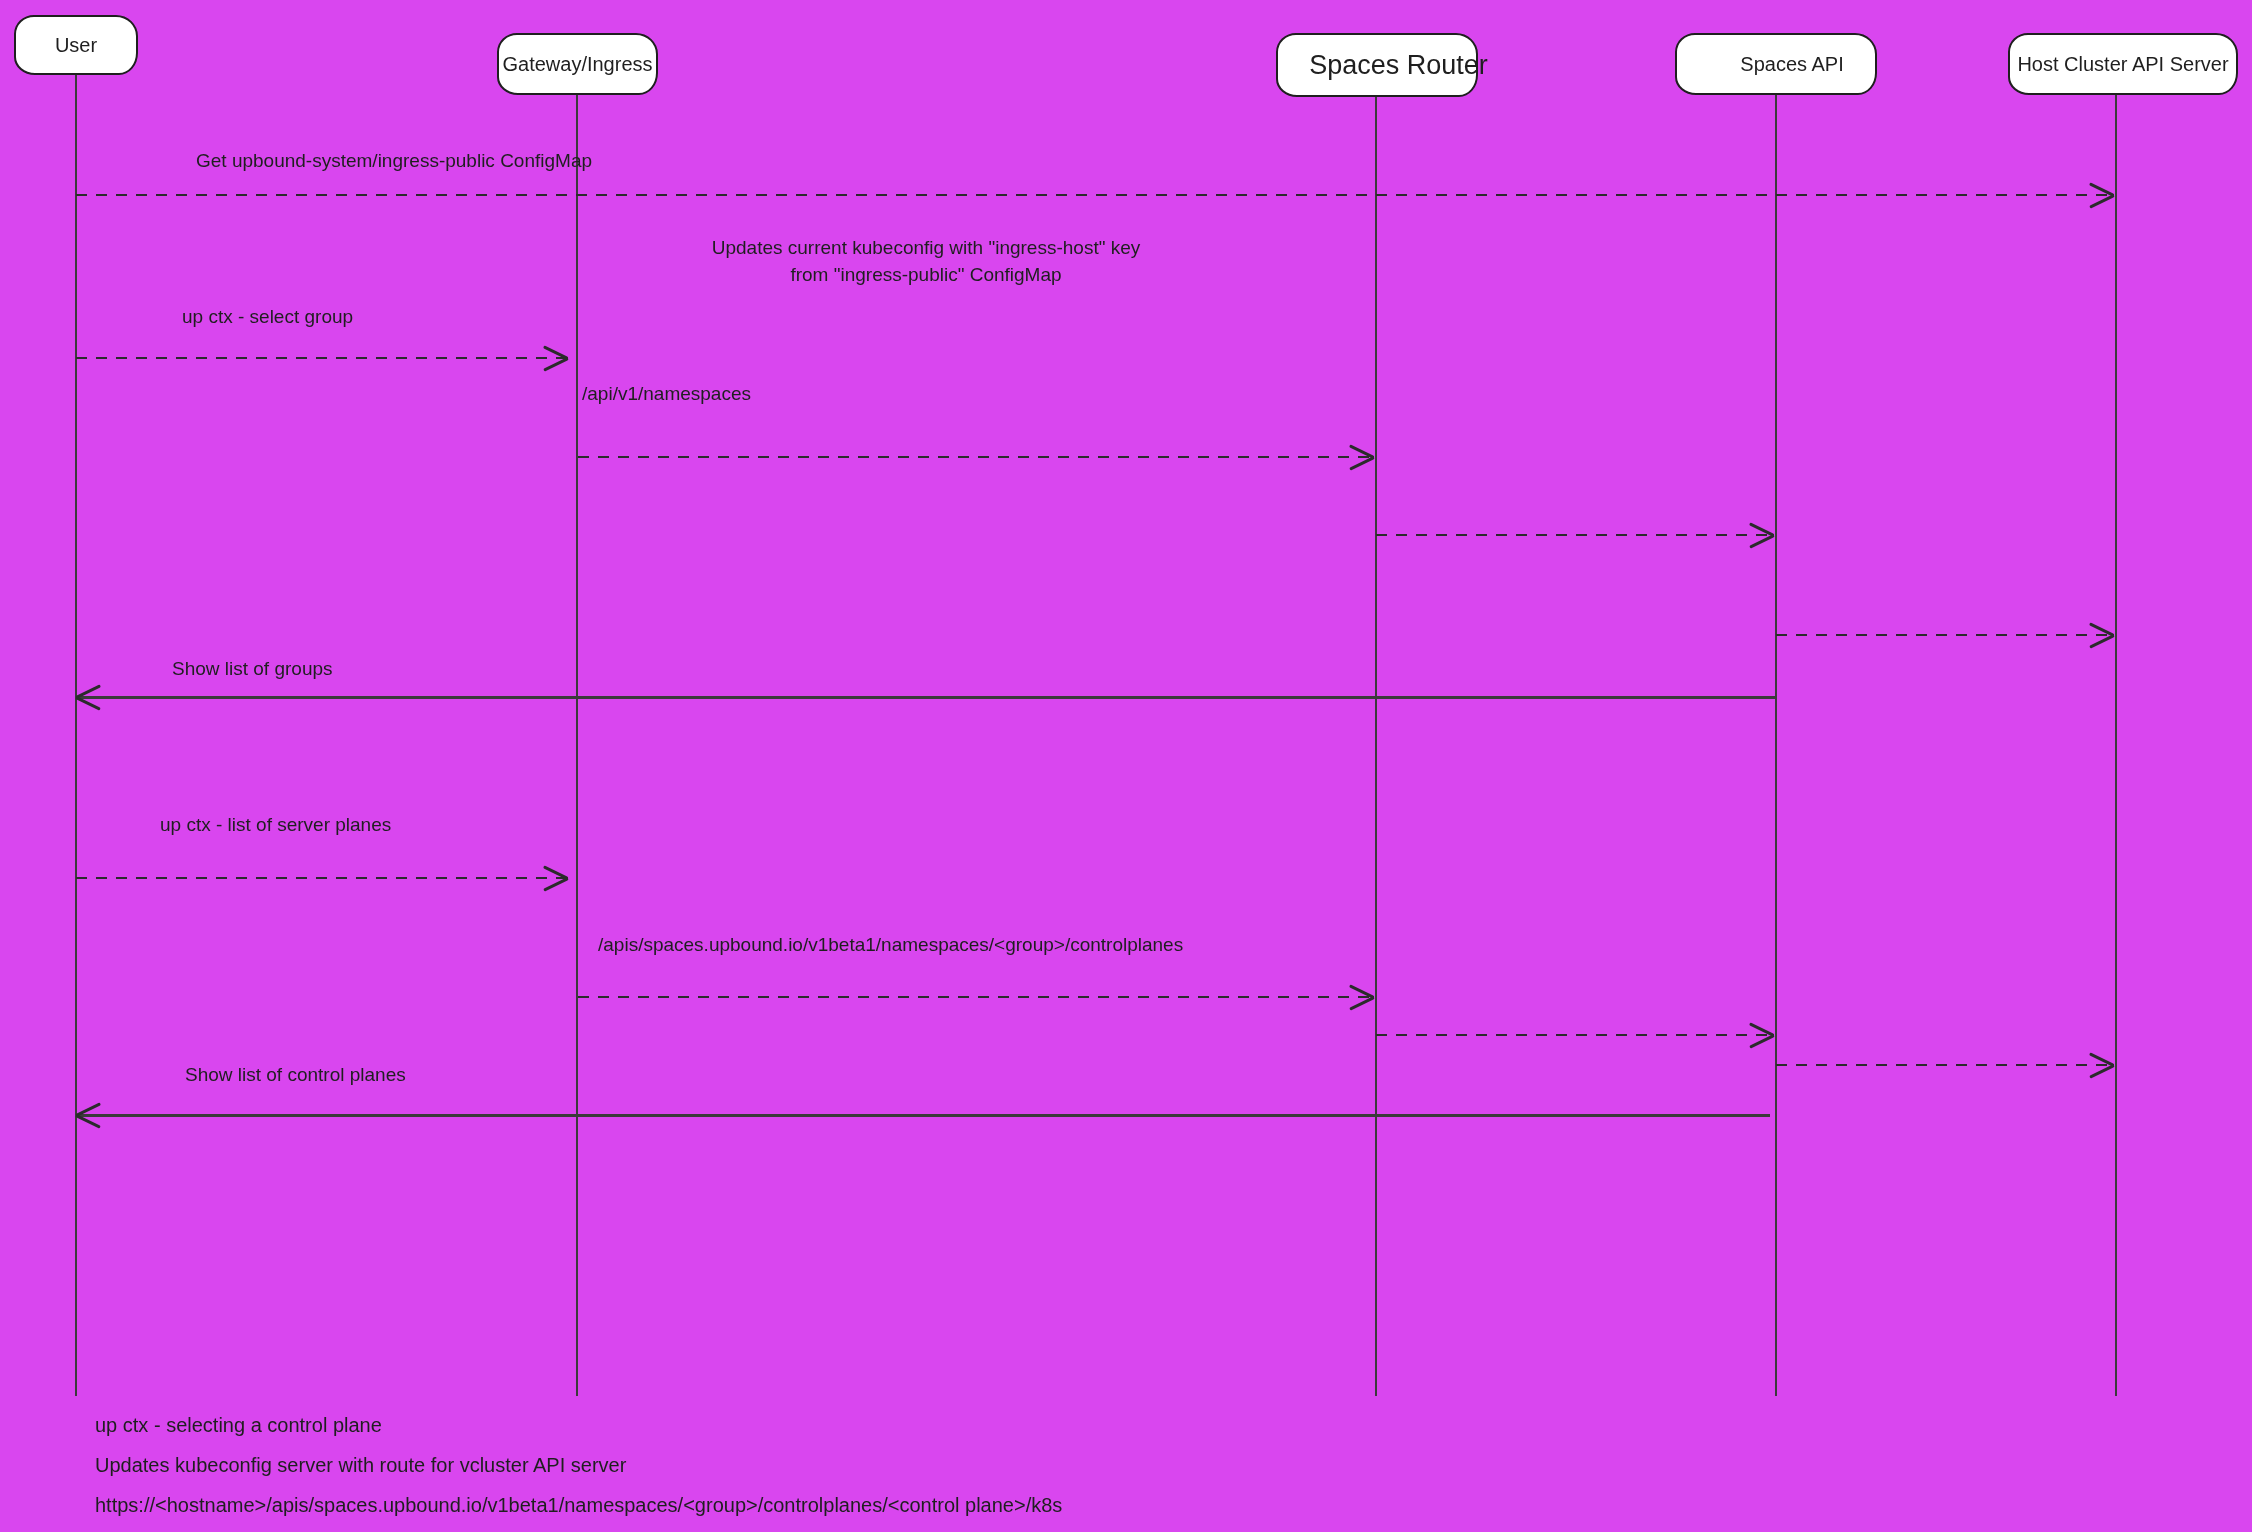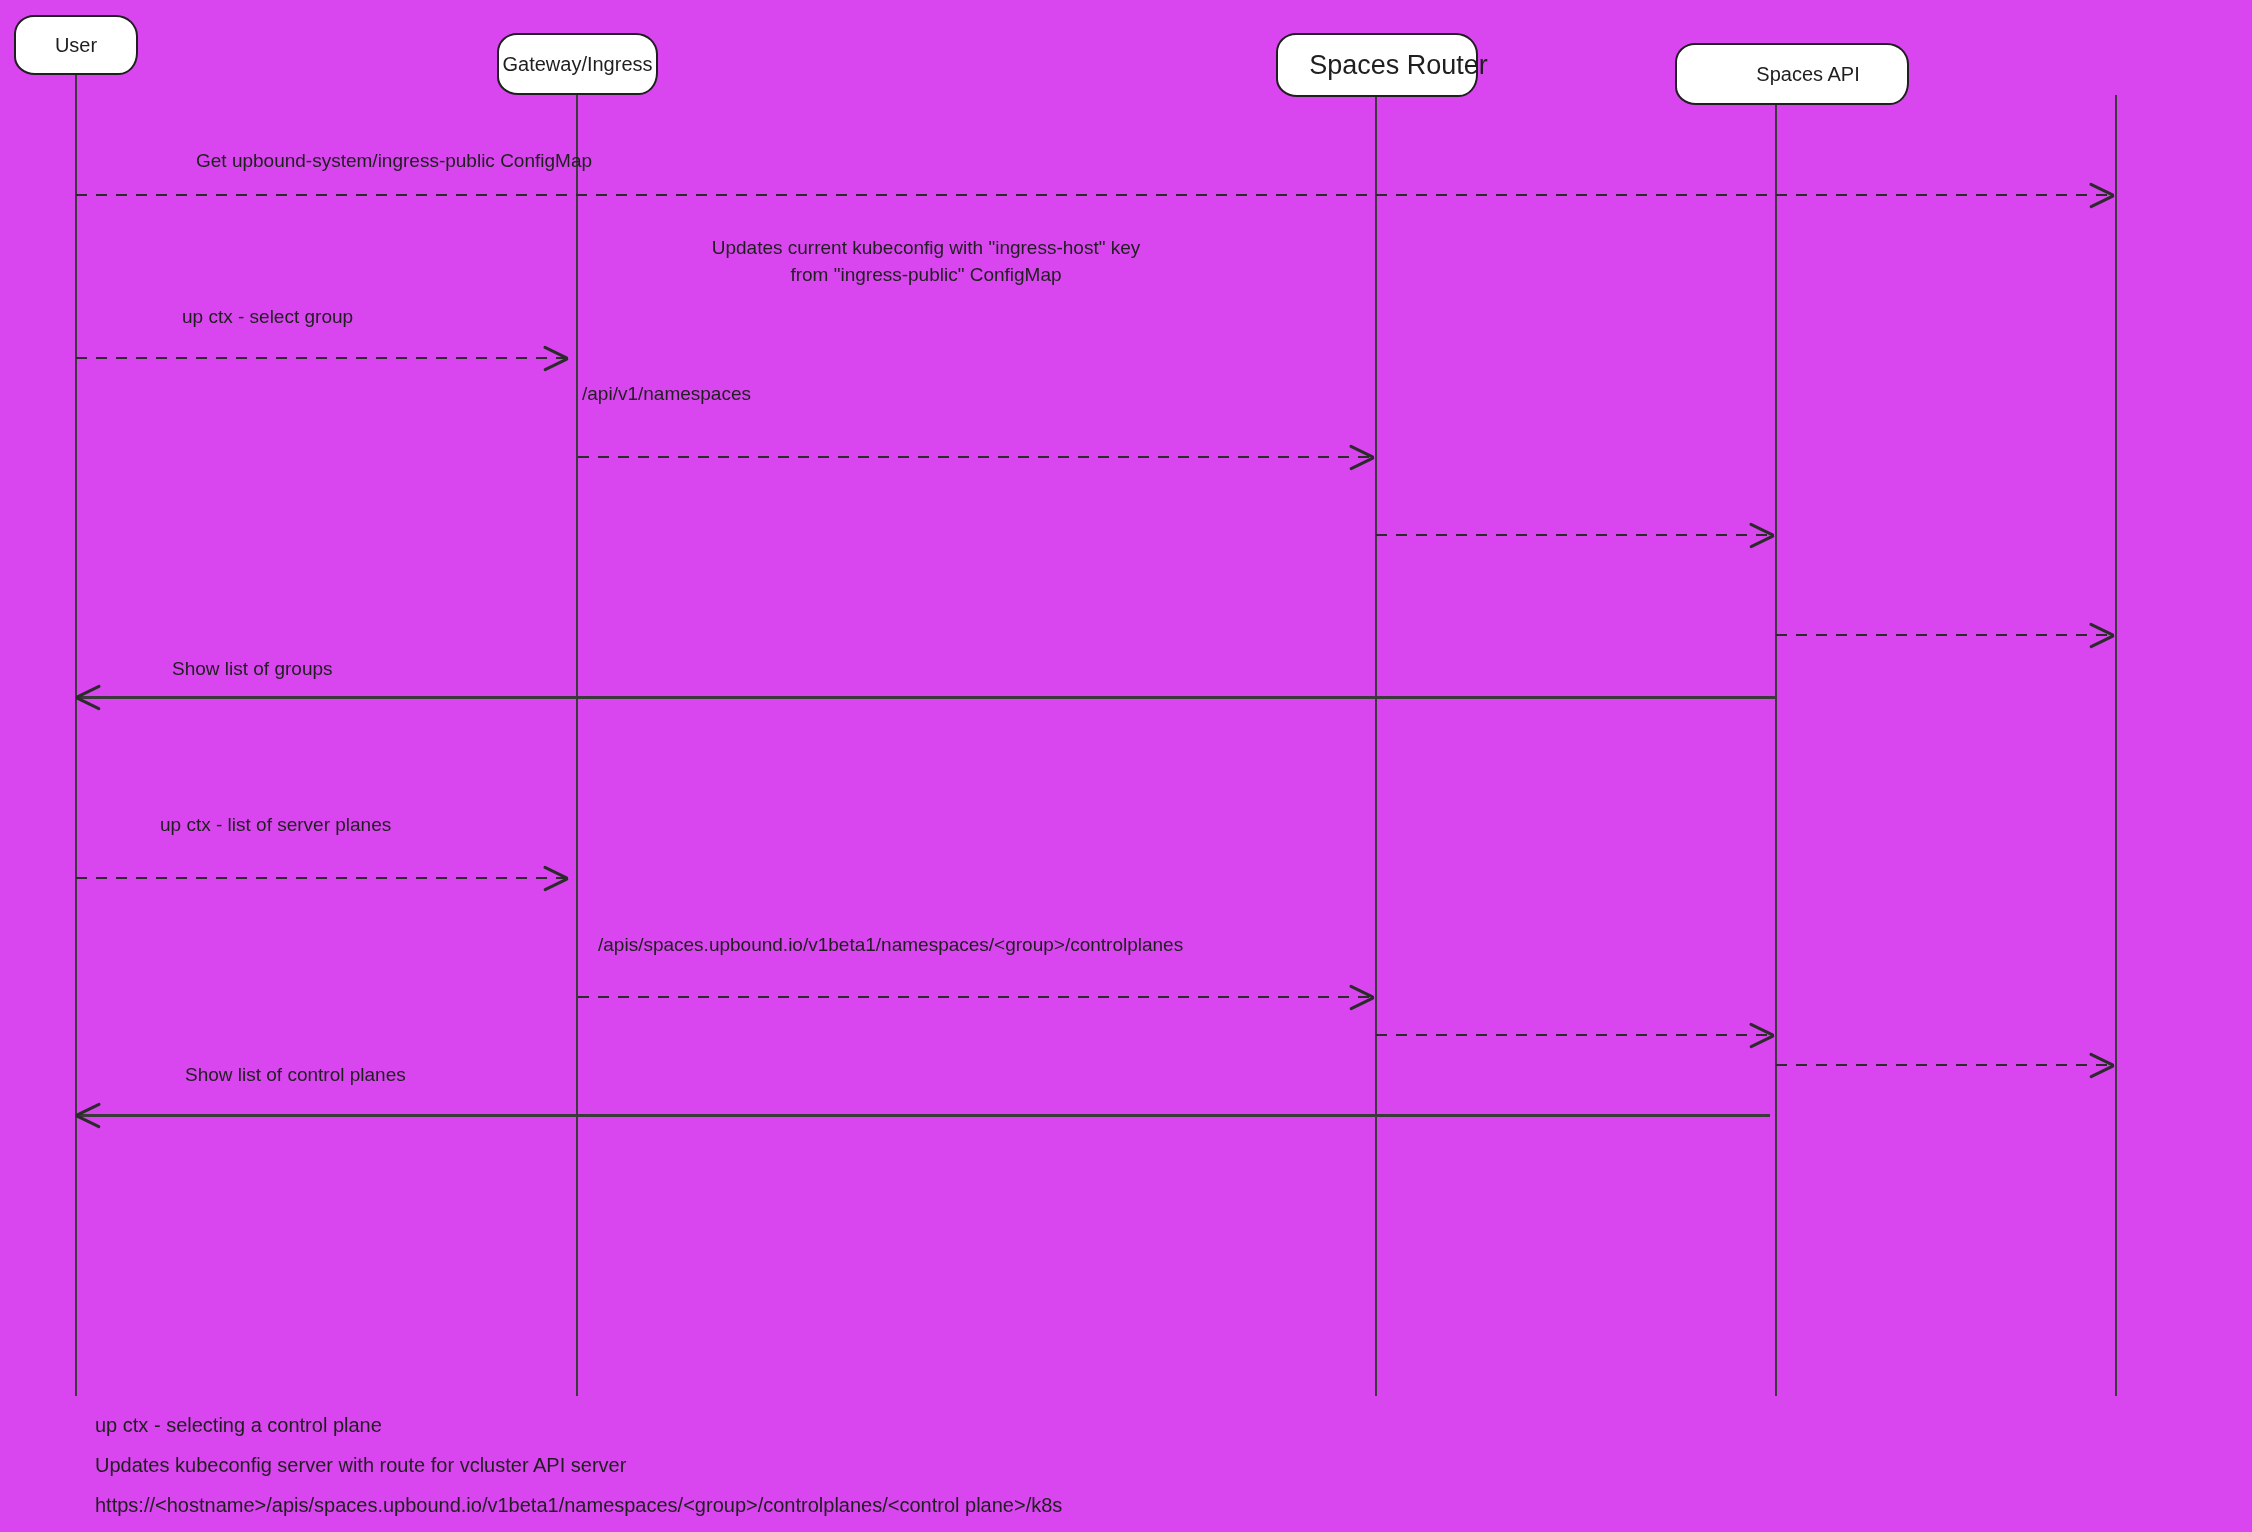"Spaces API" div.actor { top: 43px -> 33px; width: 234px -> 202px }
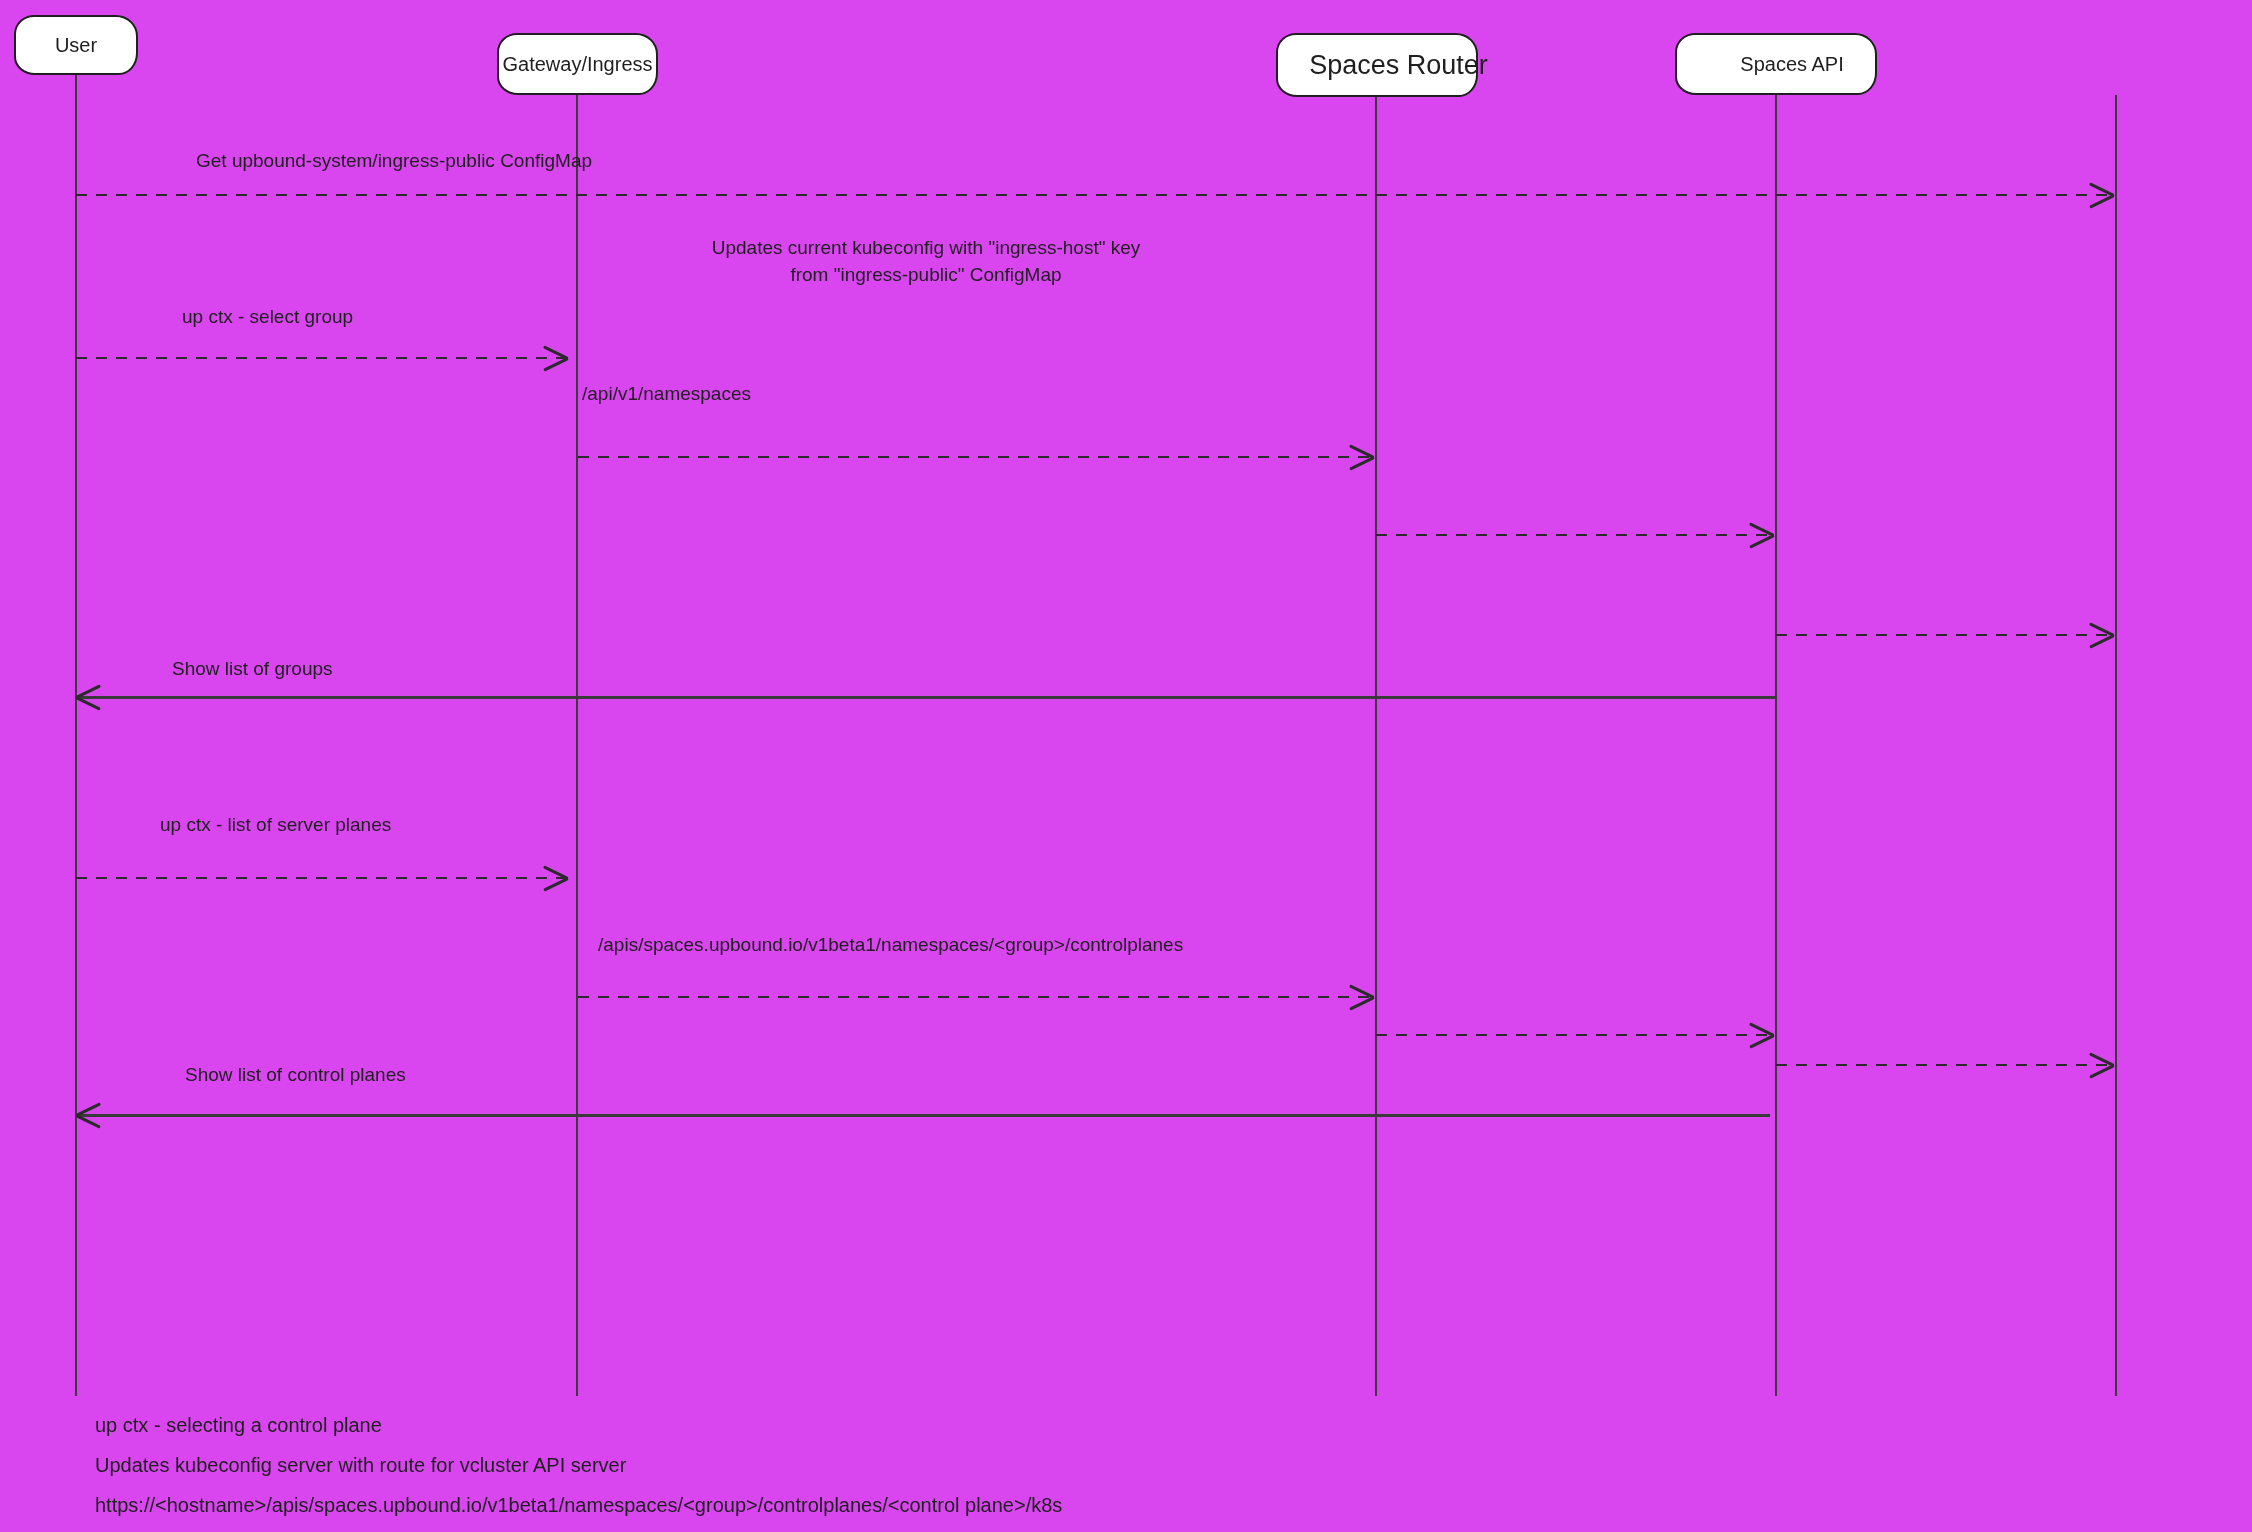"Host Cluster API Server" div.actor { html: none -> <div> <span>Host Cluster API Server</span> </div> }
